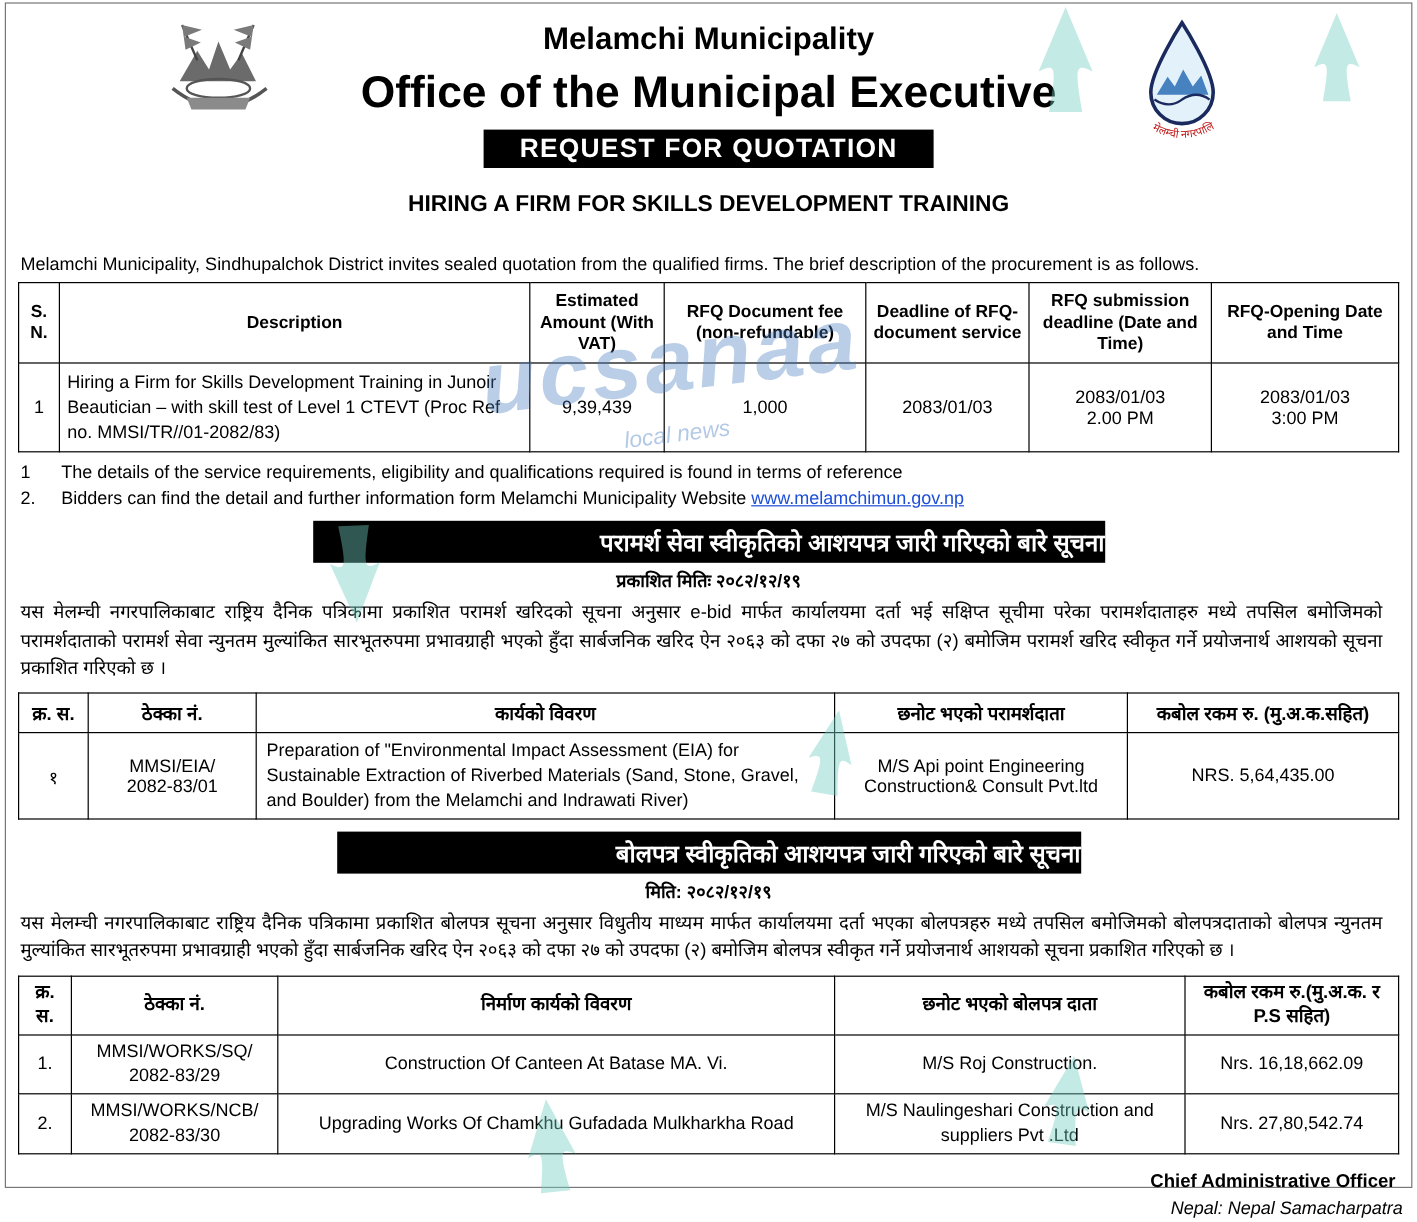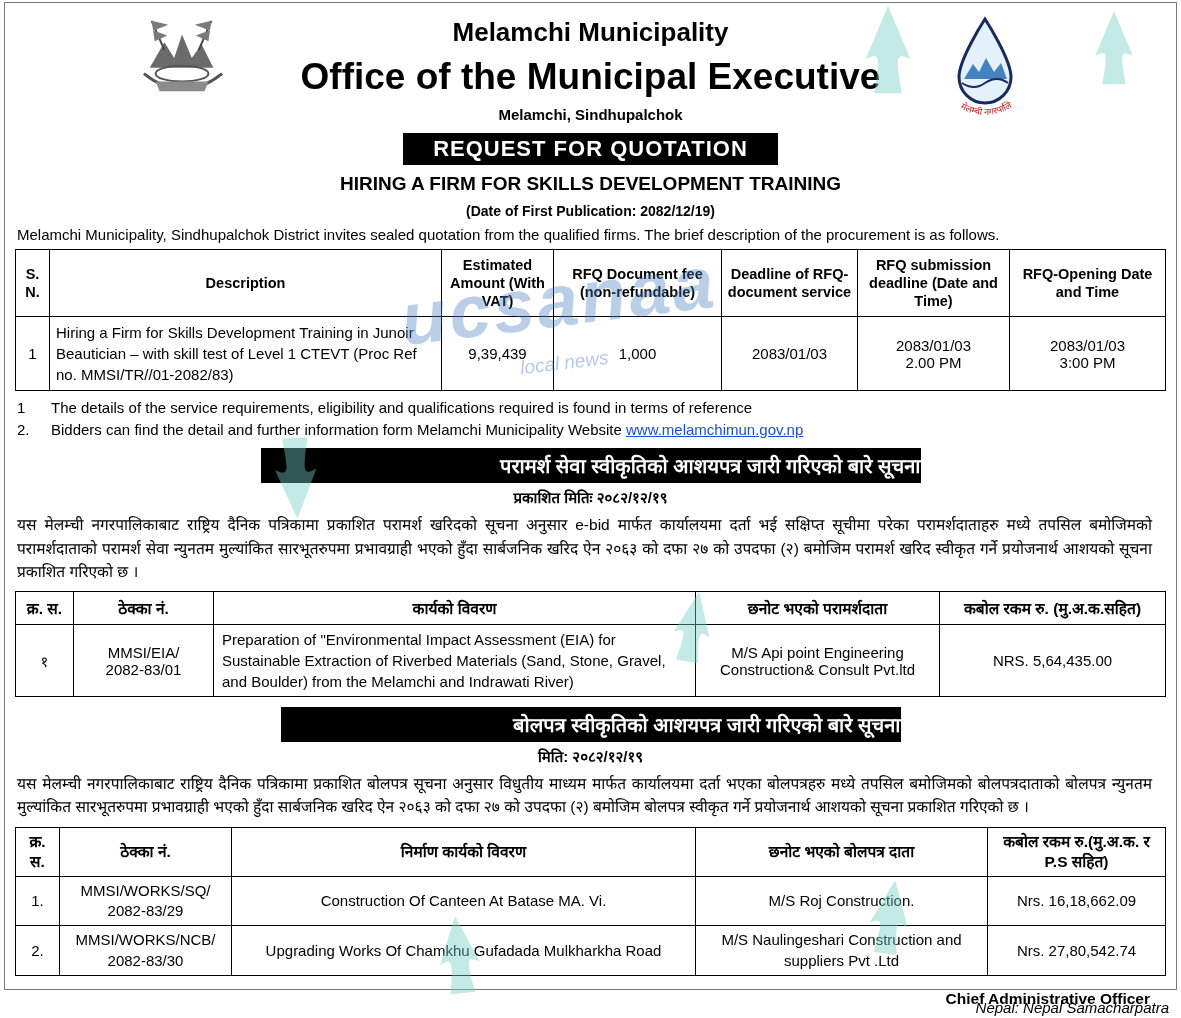"Melamchi, Sindhupalchok" div.title-3 { html: <div>Melamchi, Sindhupalchok</div> -> none }
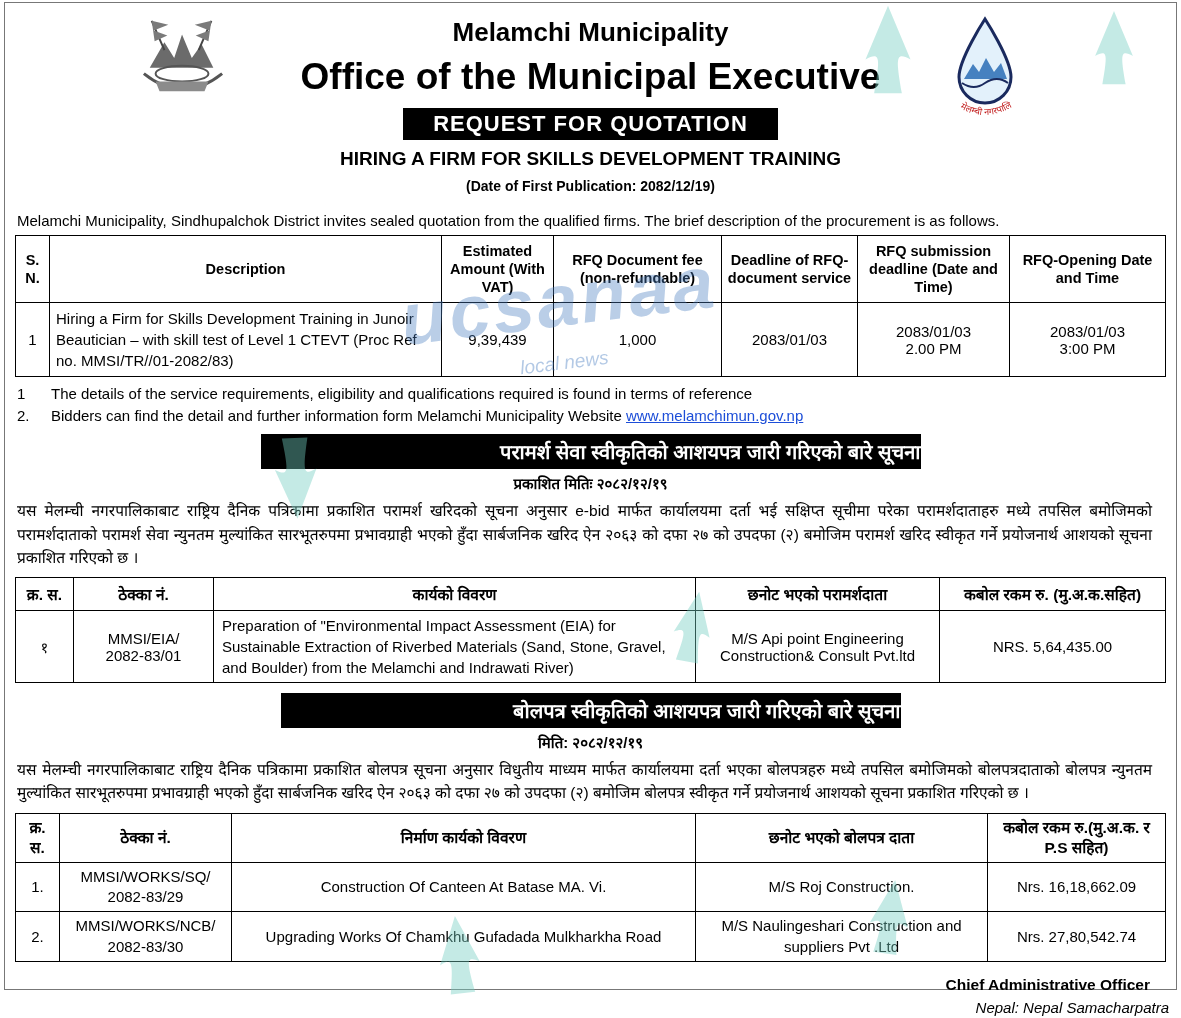"HIRING A FIRM FOR SKILLS DEVELOPMENT TRAINING" .subject { margin-top: 8px -> 20px }
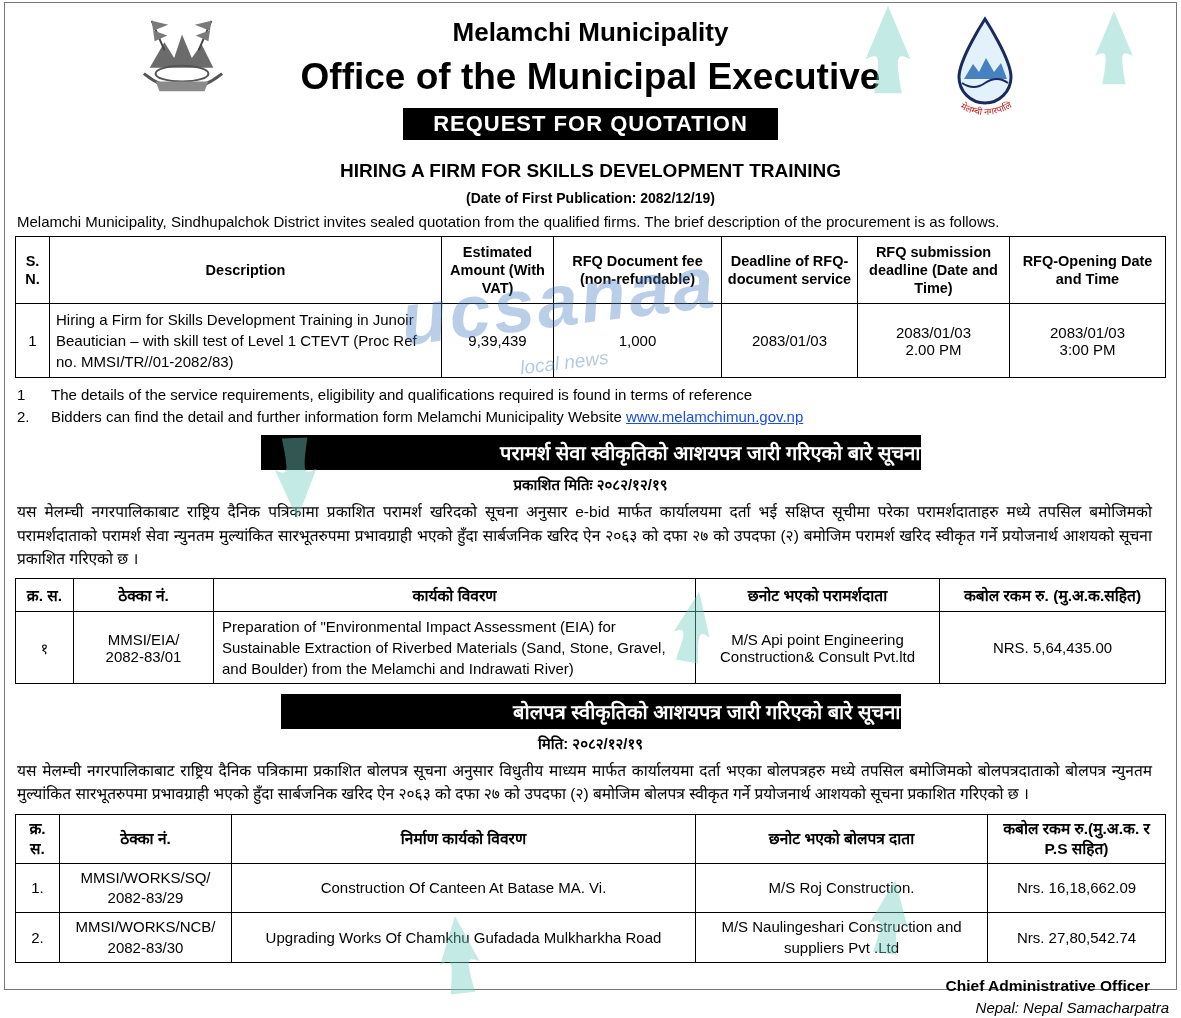"(Date of First Publication: 2082/12/19)" div.pubdate { html: <div>(Date of First Publication: 2082/12/19)</div> -> none }
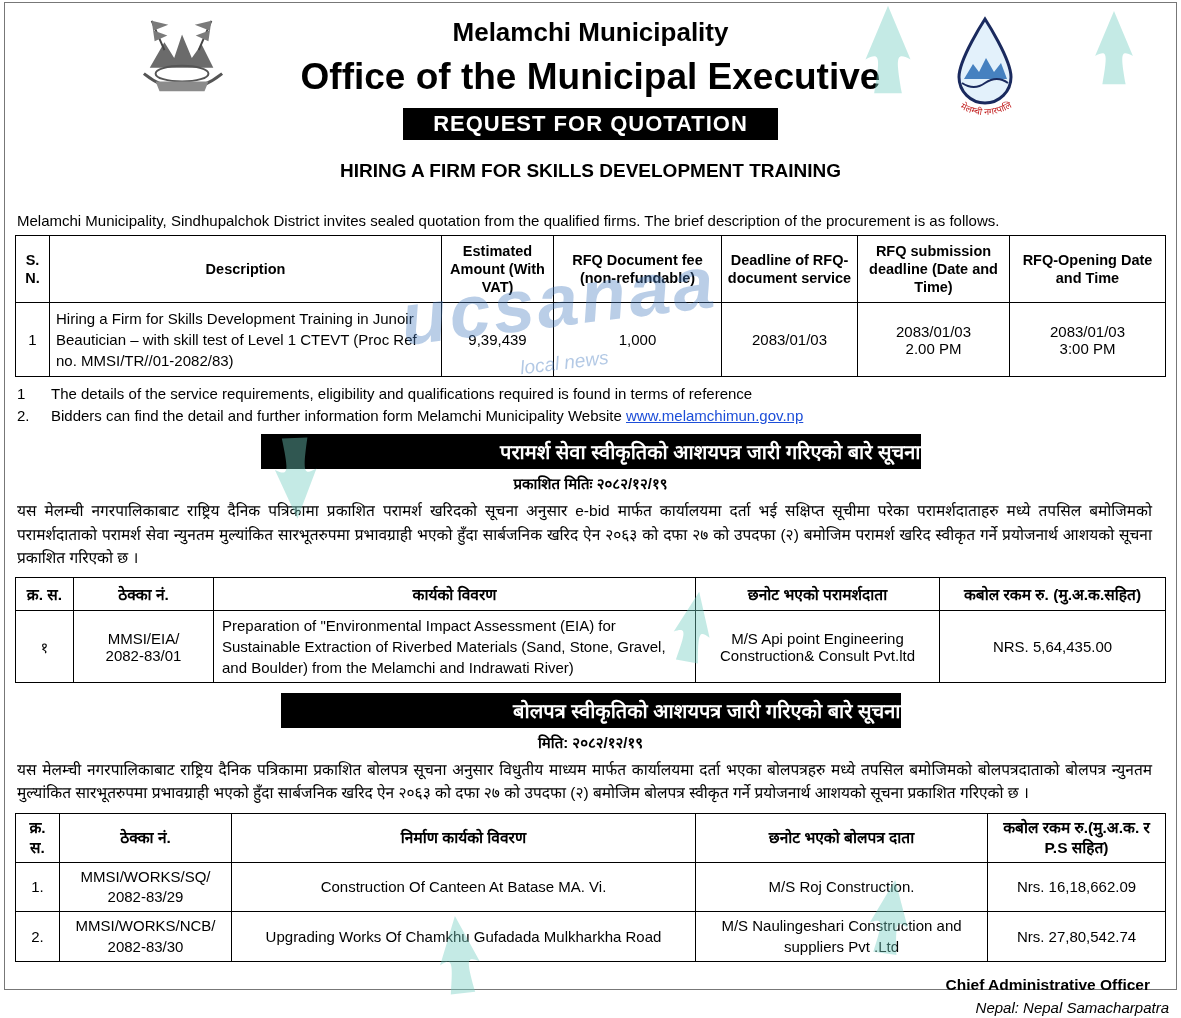"Chief Administrative Officer" .signature { margin: 14px 16px 0 0 -> 14px 3px 0 0 }
